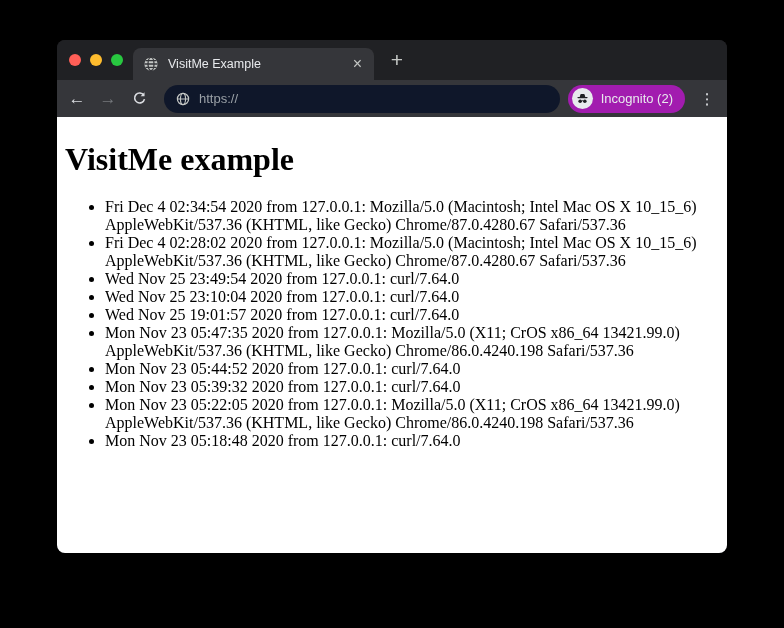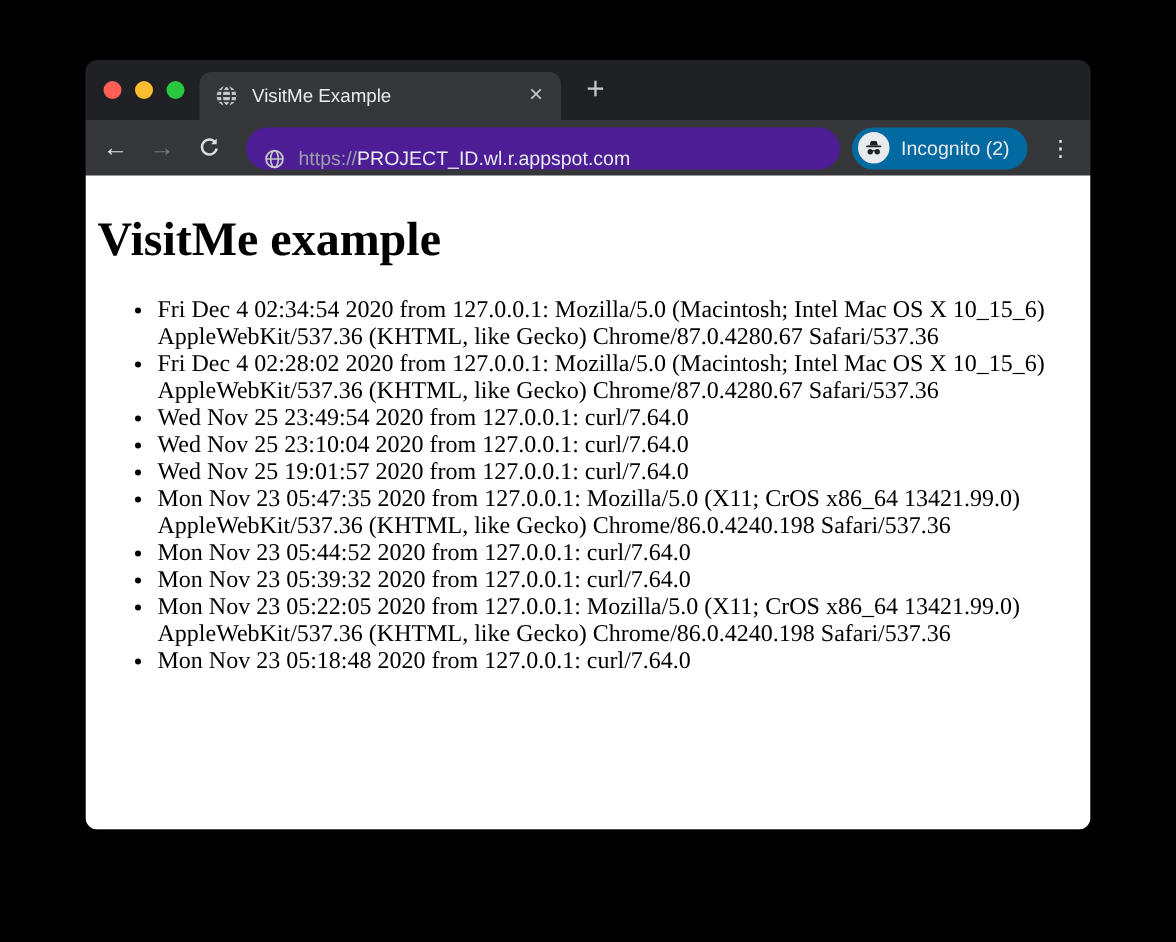"https://" .omnibox { align-items: flex-end -> center; background: #4c1d95 -> #0f172a }
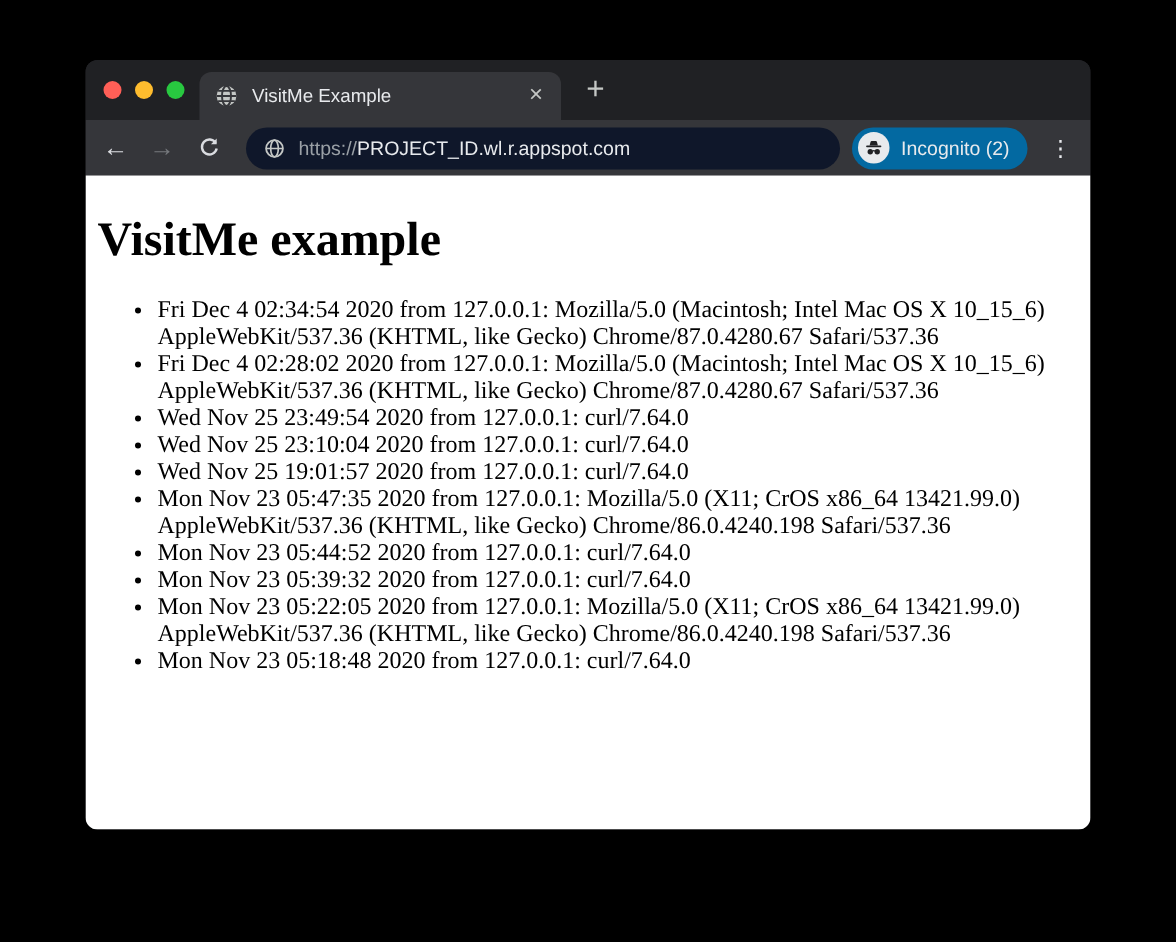"PROJECT_ID.wl.r.appspot.com" span.host { html: <span>PROJECT_ID.wl.r.appspot.com</span> -> none }
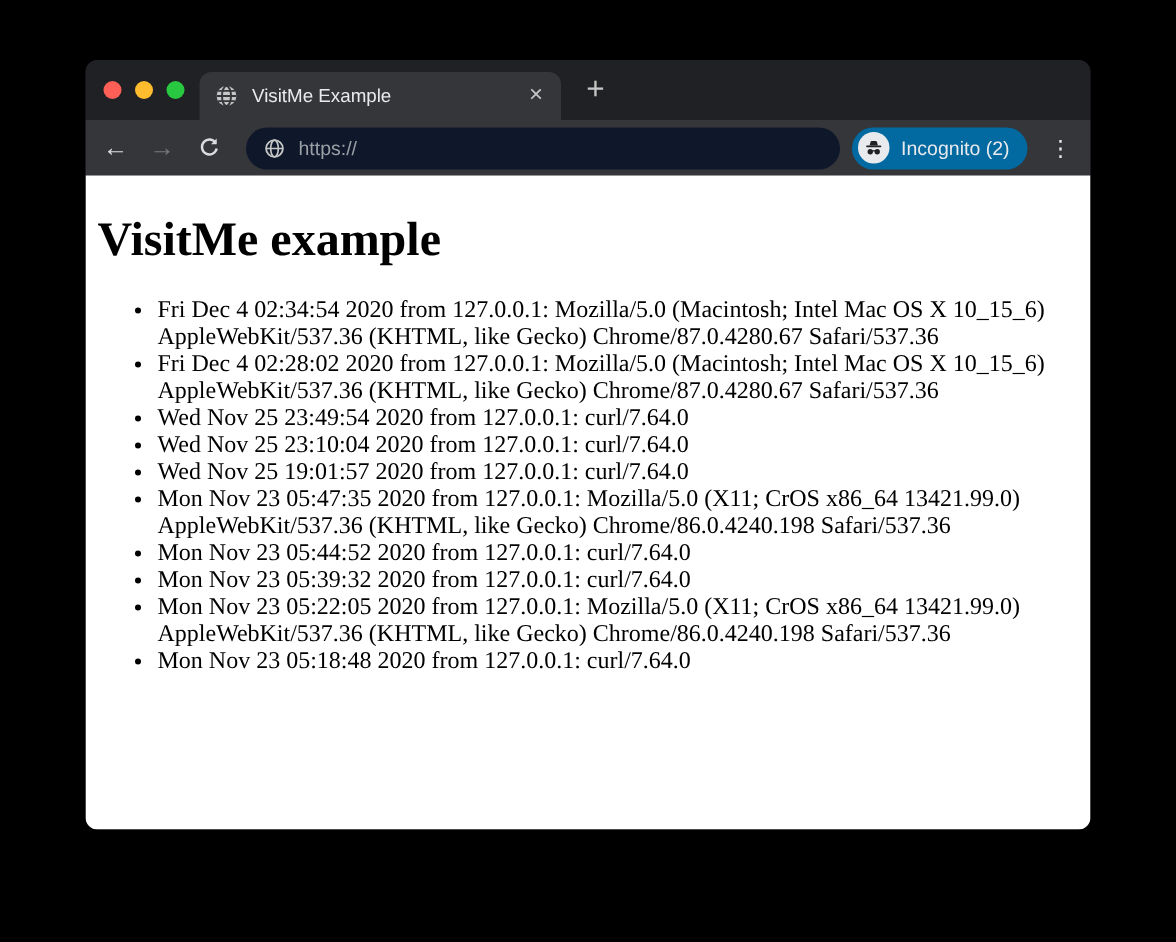"Incognito (2)" .incog { background: #0369a1 -> #a21caf }
